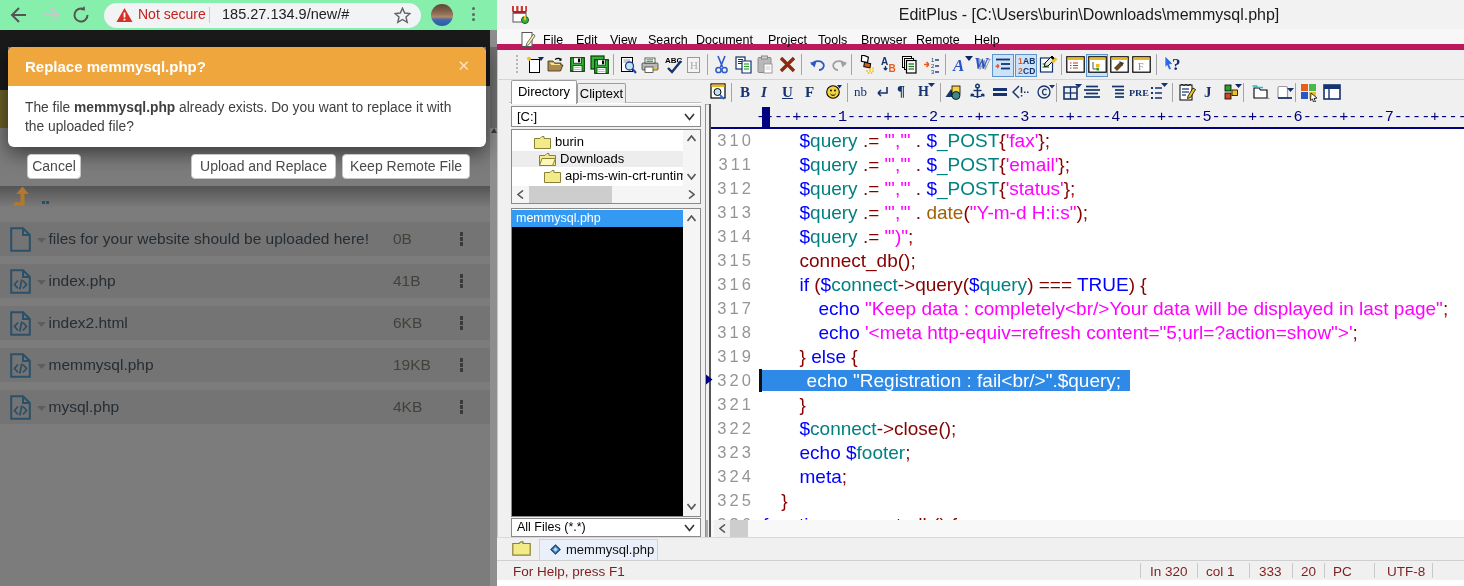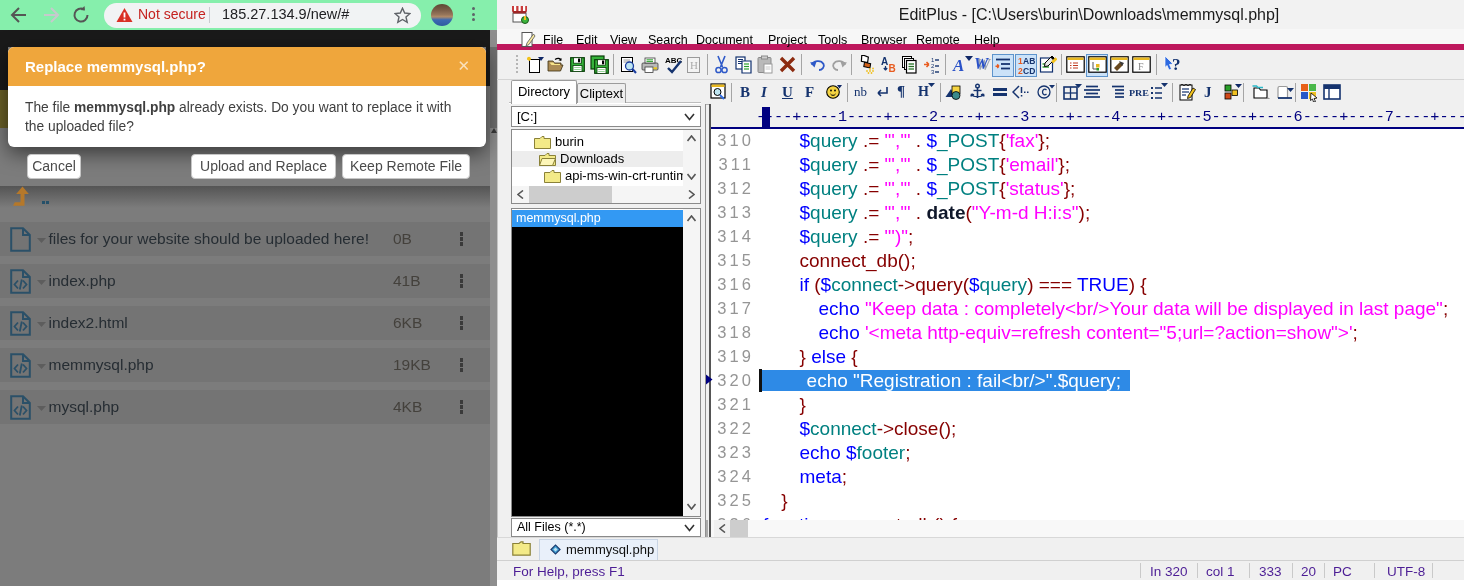"date" .f { color: #0f172a -> #a16207; font-weight: bold -> none }
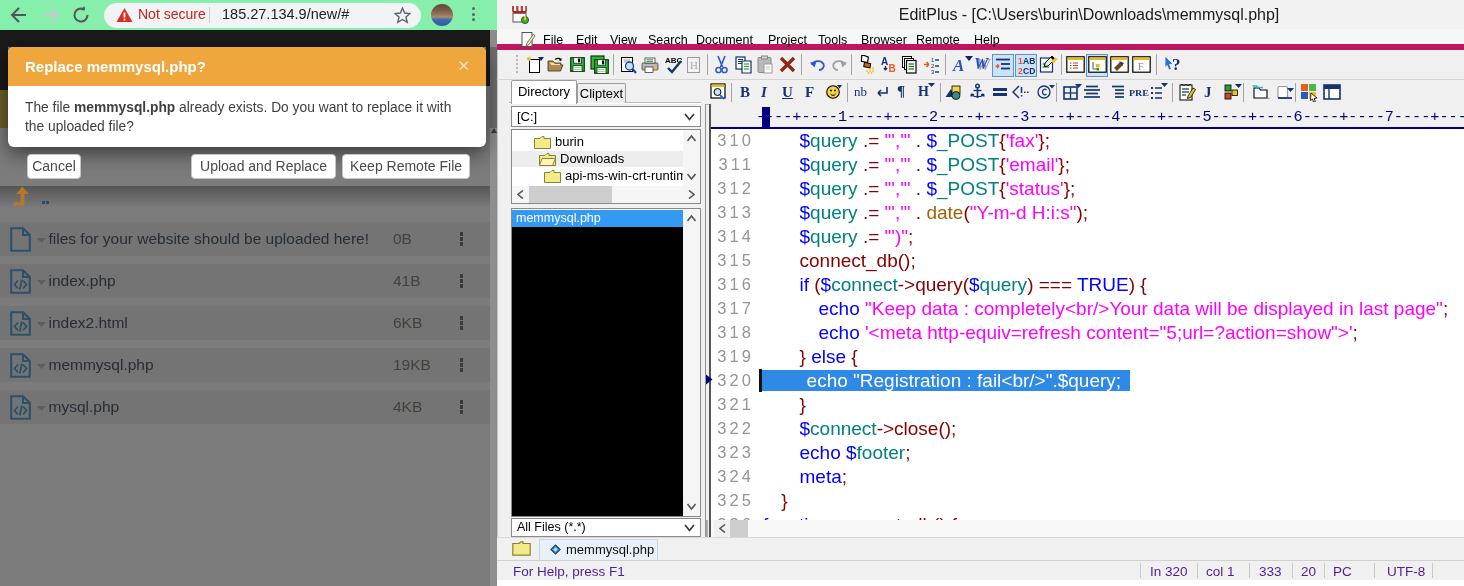"For Help, press F1" #statusbar { color: #4c1d95 -> #7f1d1d }
